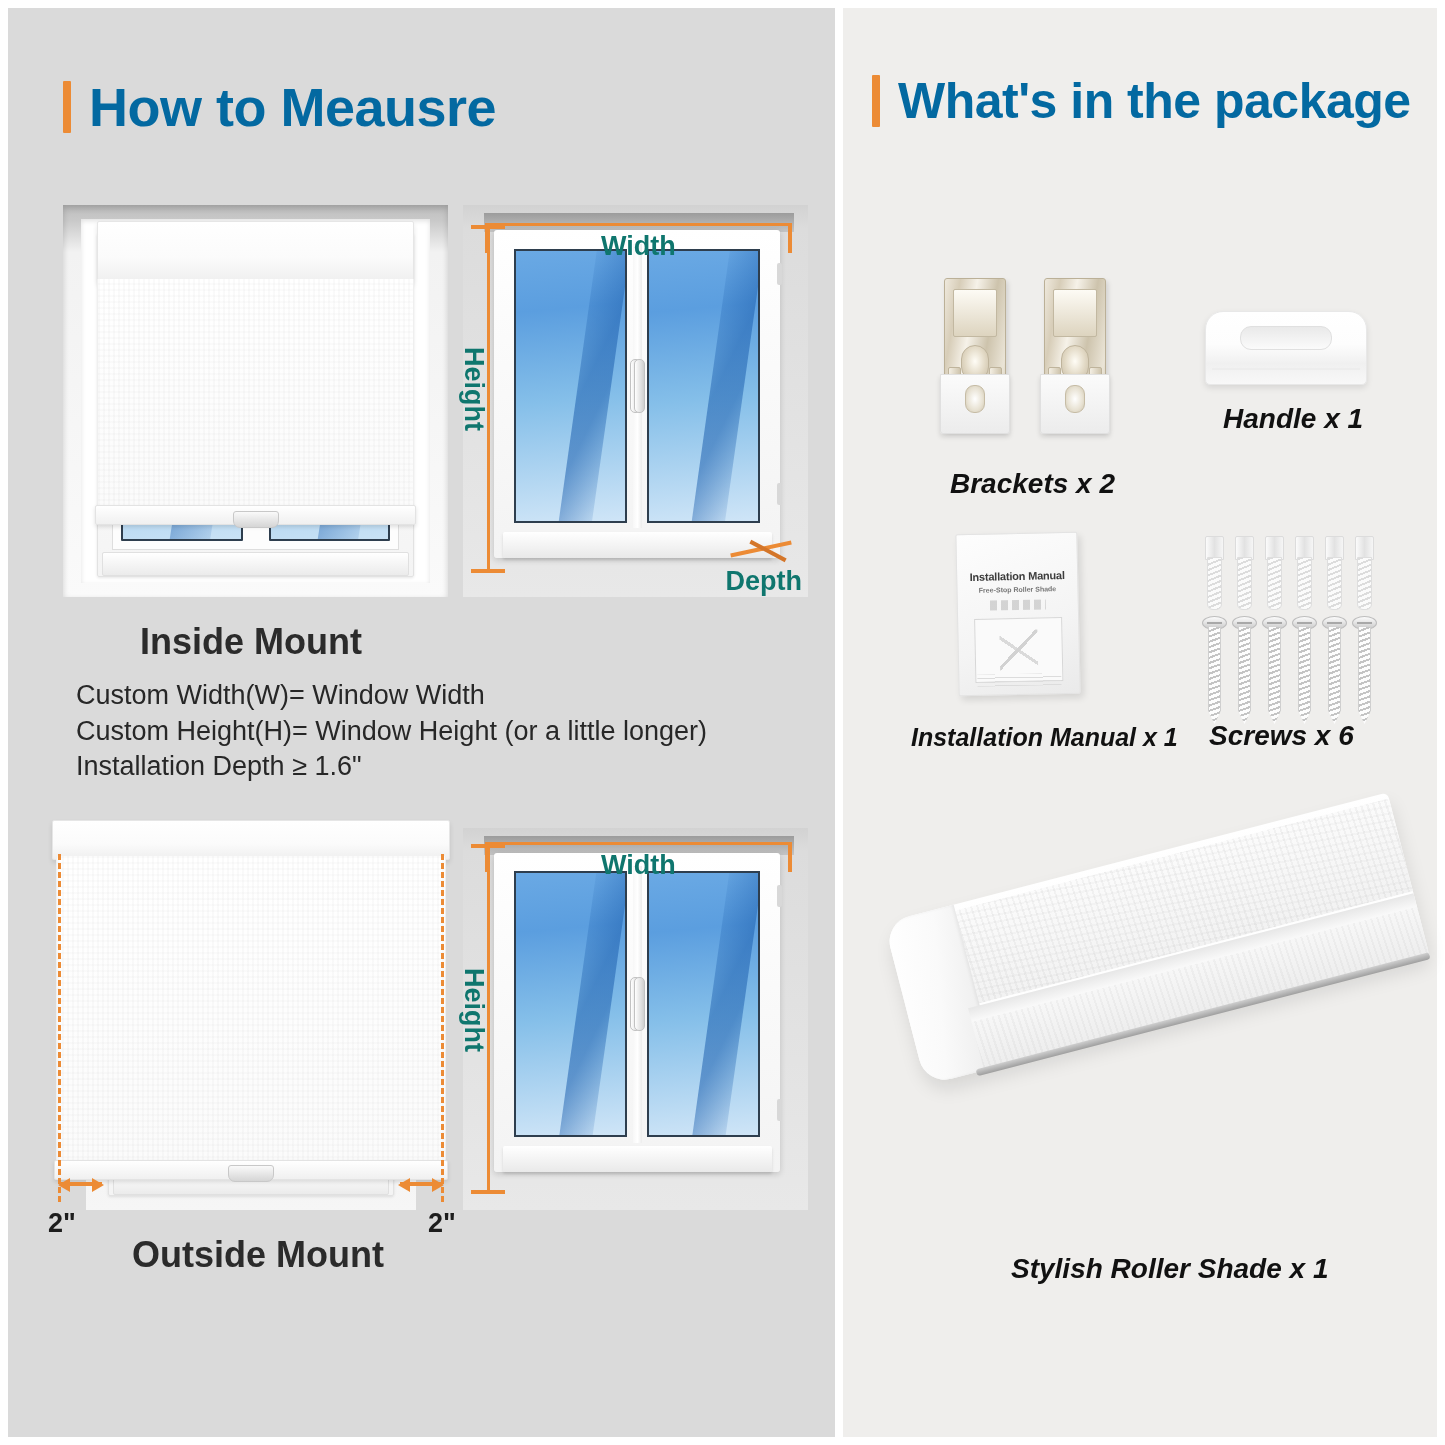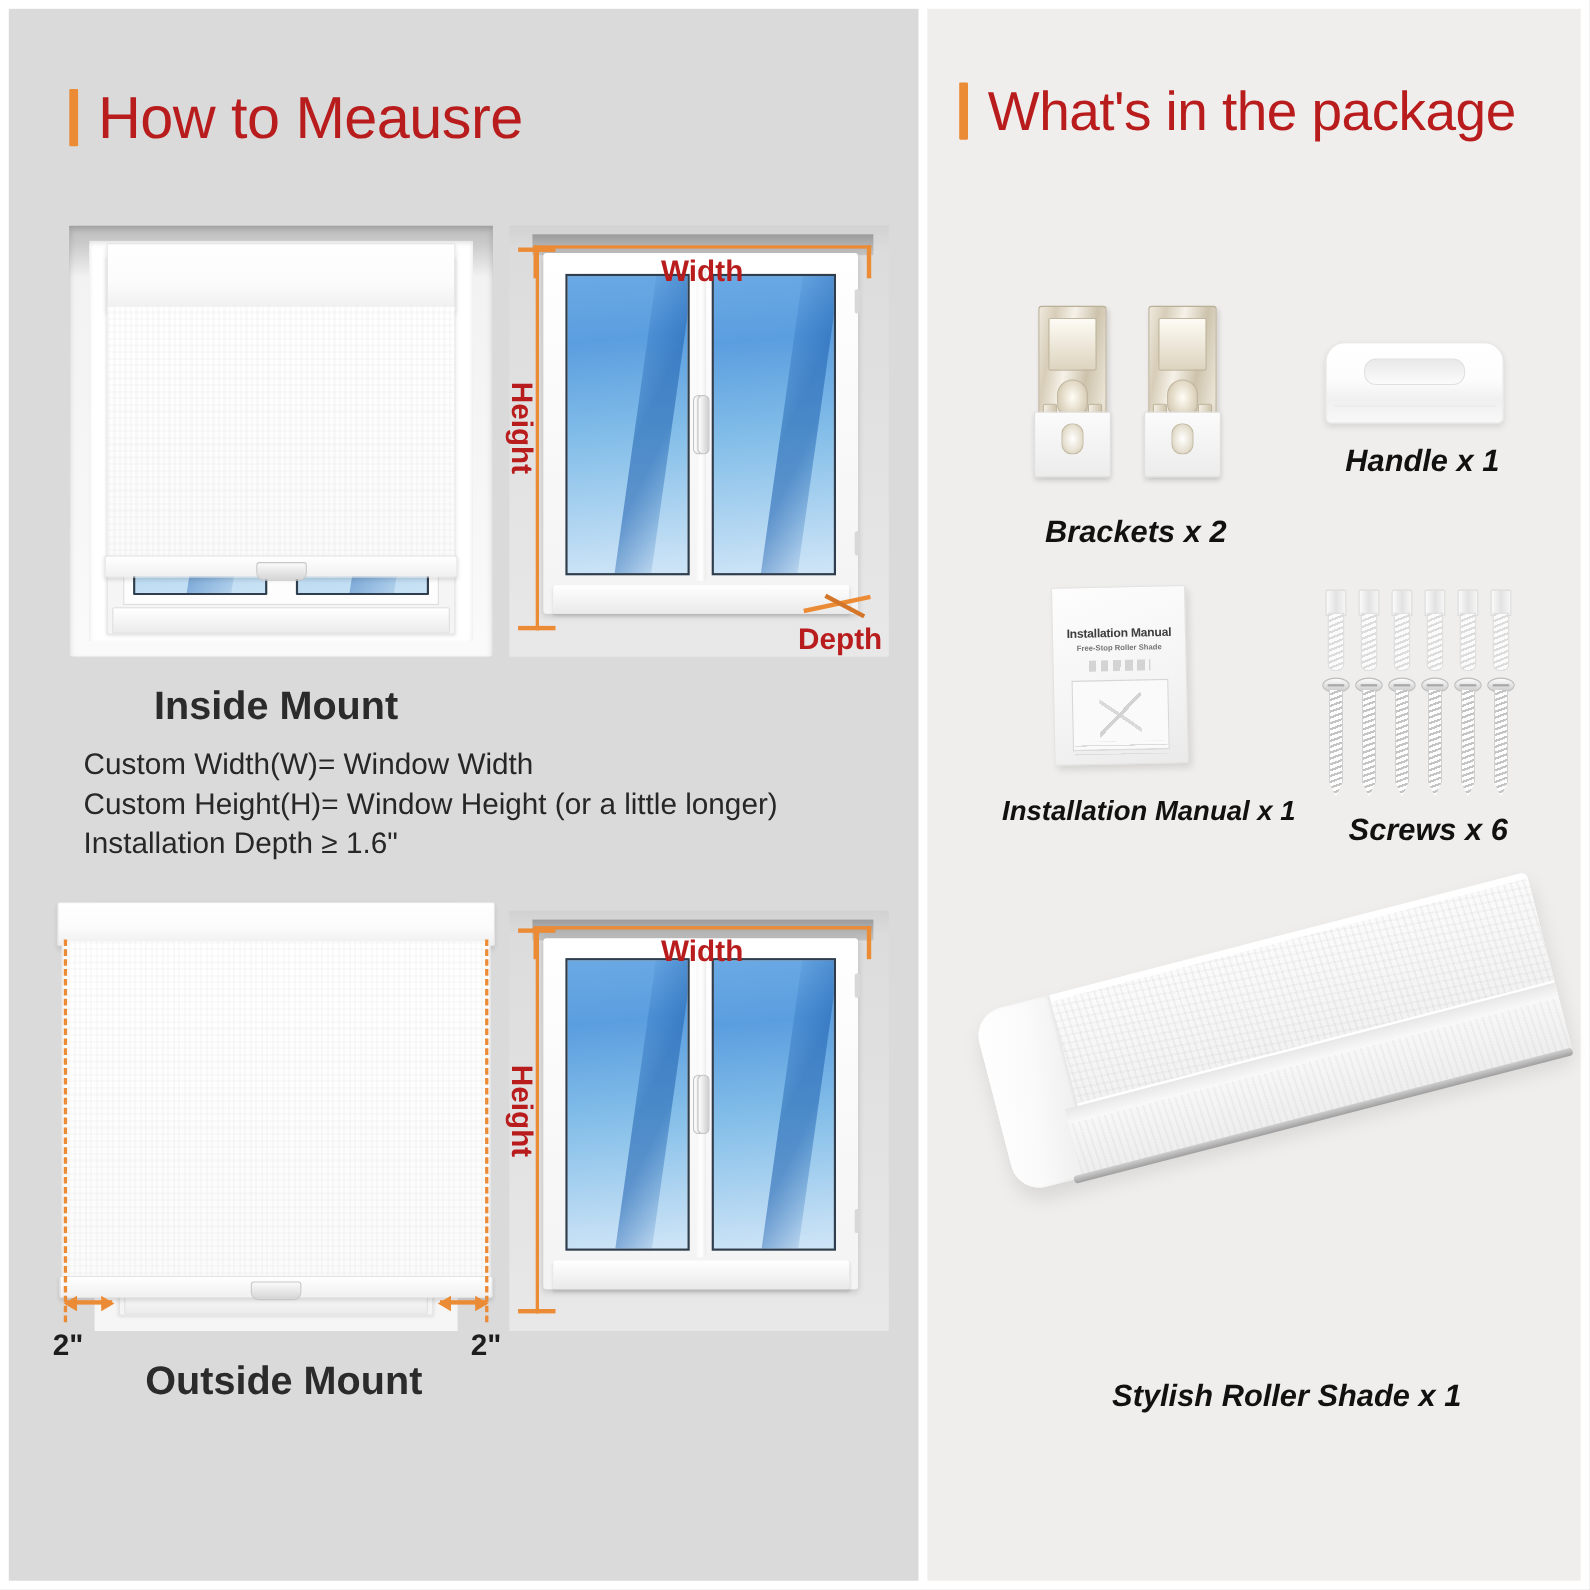"How to Meausre" .heading .heading-text { color: #b91c1c -> #0369a1; font-weight: normal -> bold }
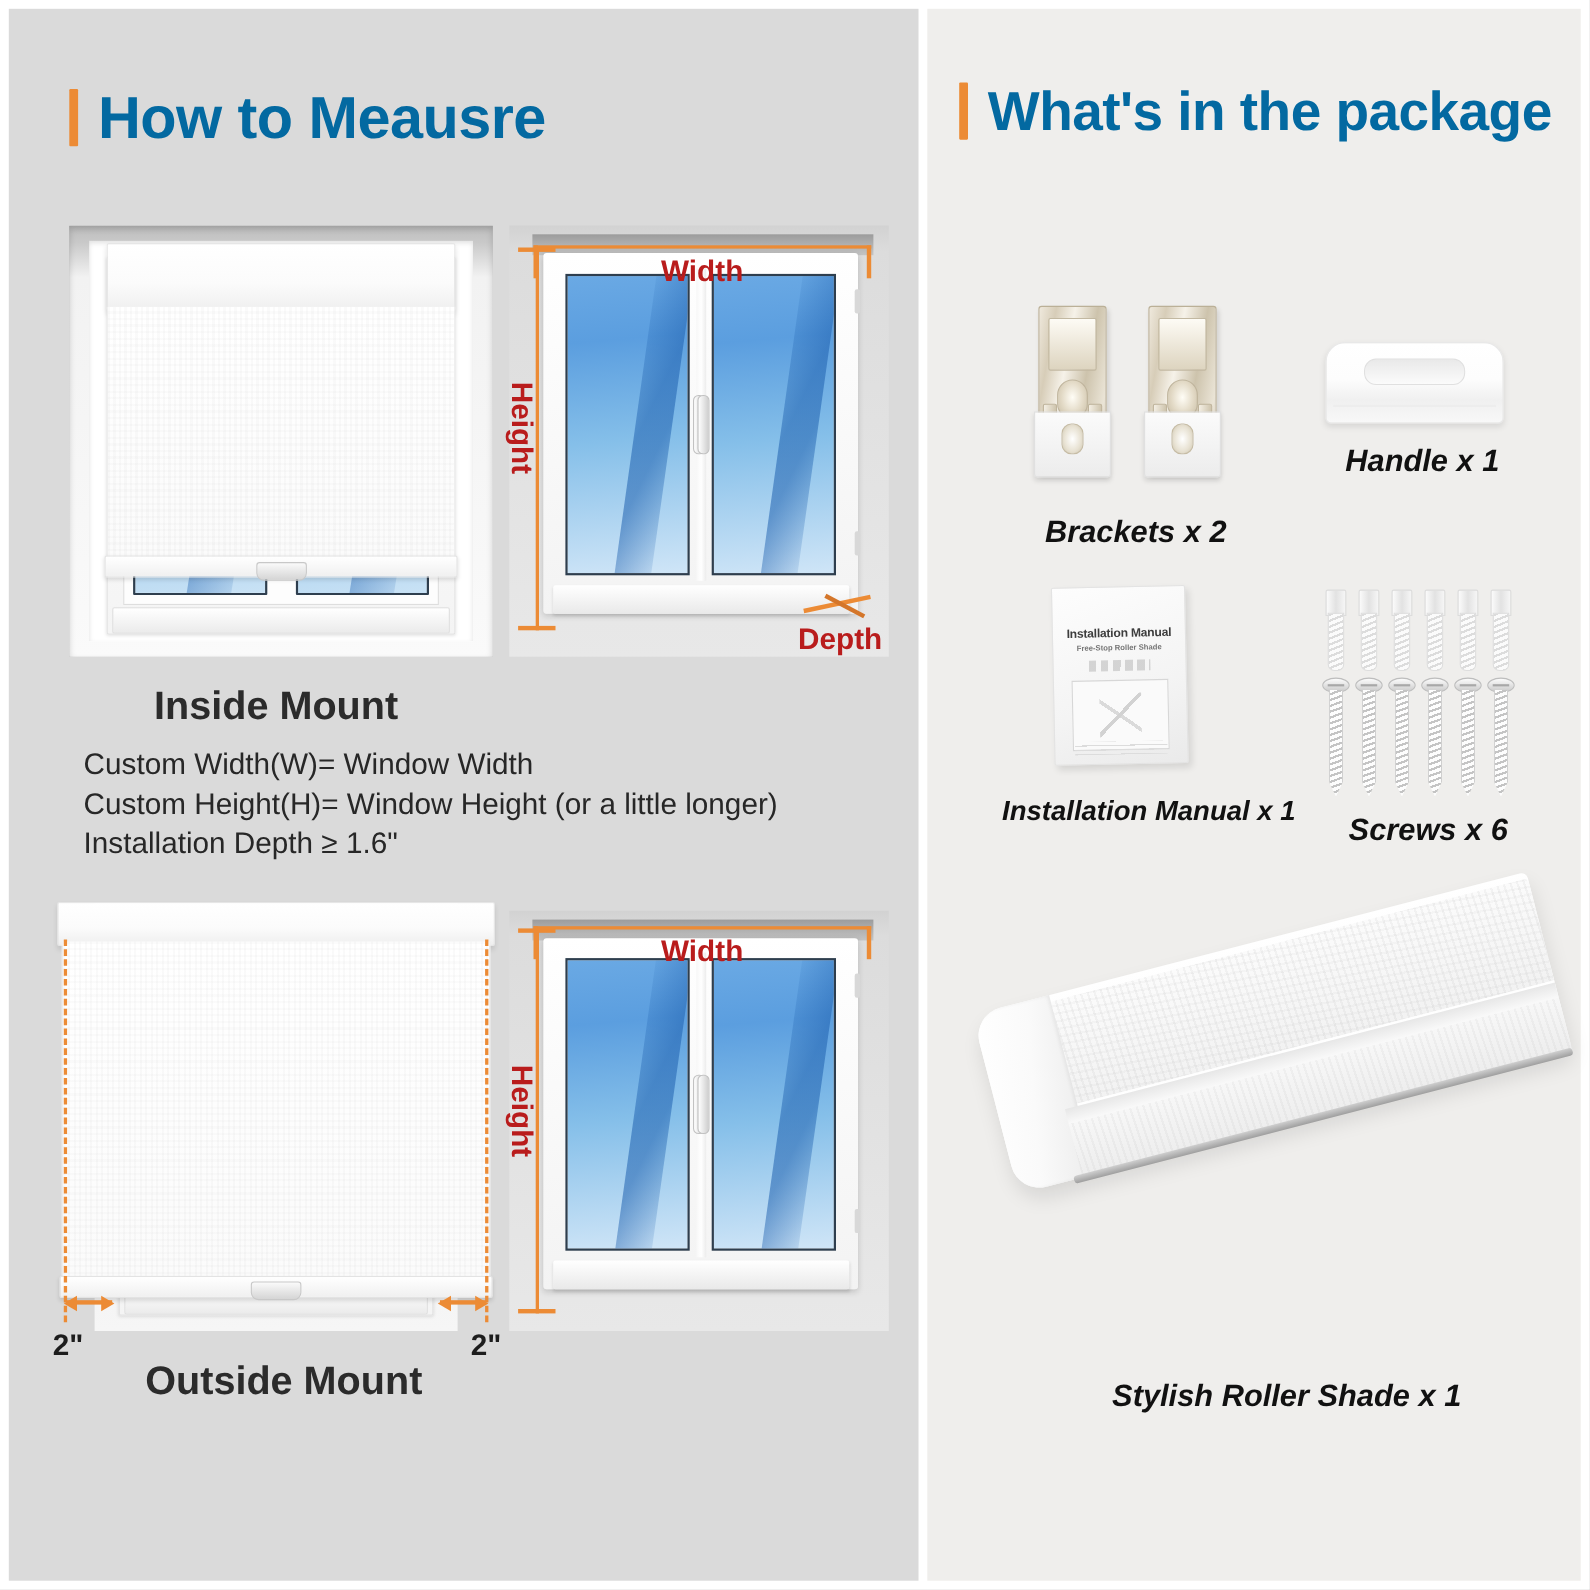"Width" .dim-label { color: #b91c1c -> #0f766e }
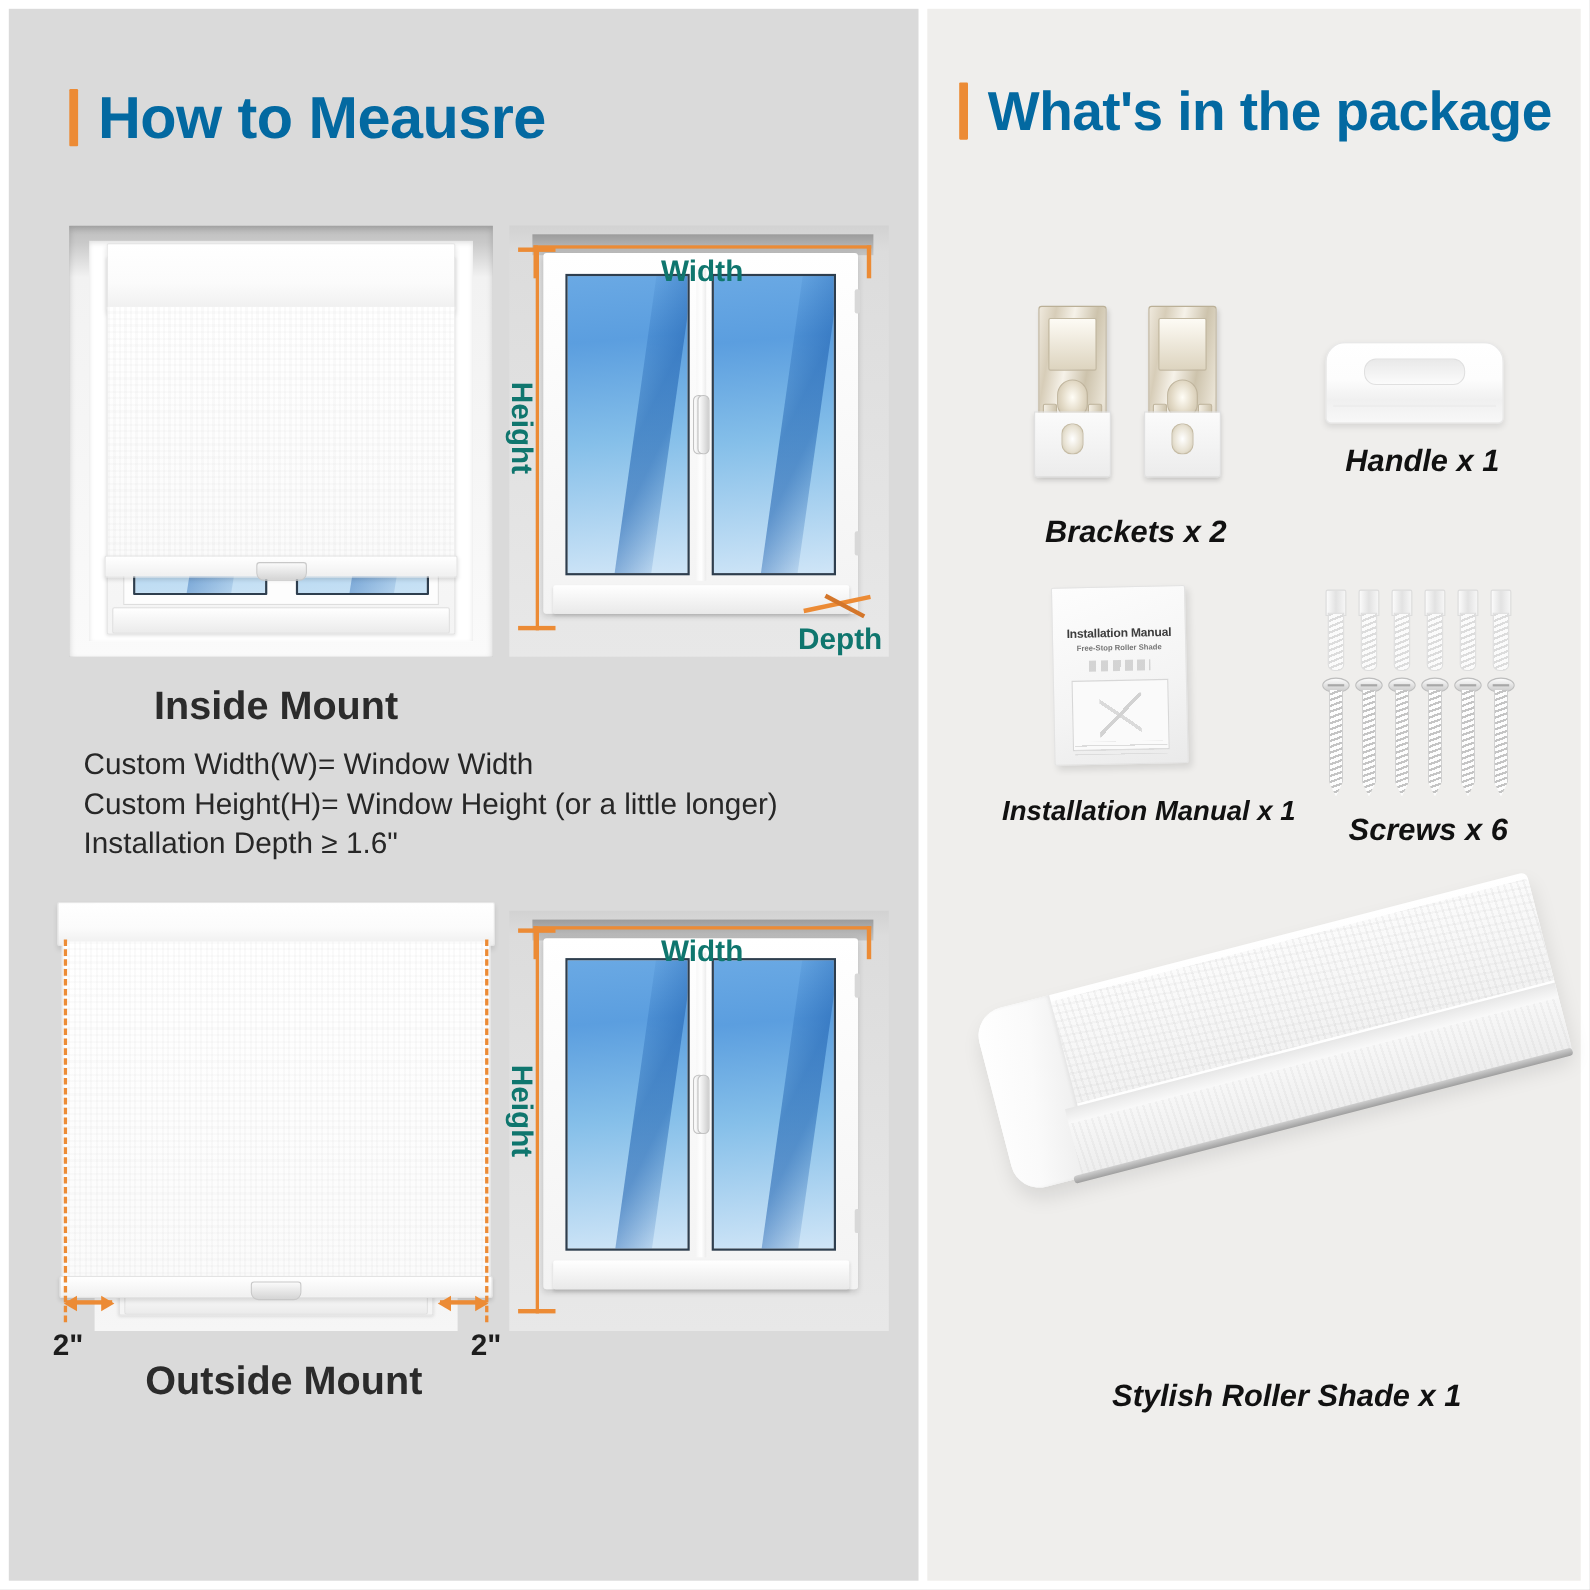"Screws x 6" div.pkg-label { left: 383px -> 366px; margin-top: 19px -> none }
